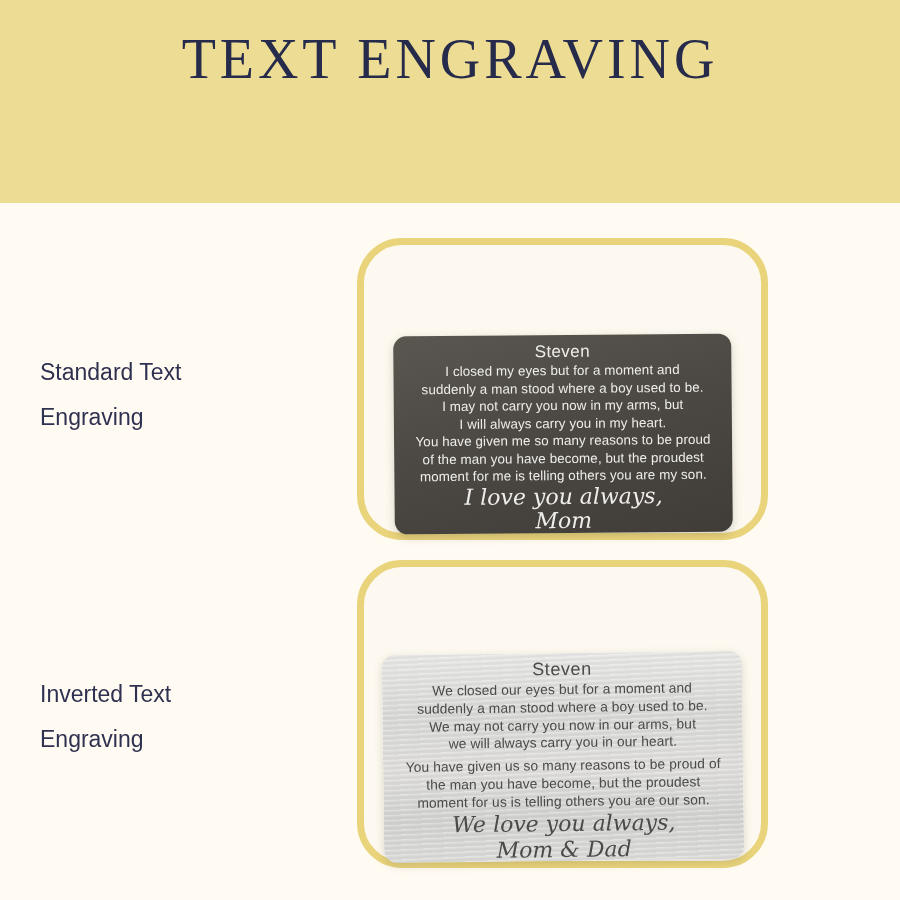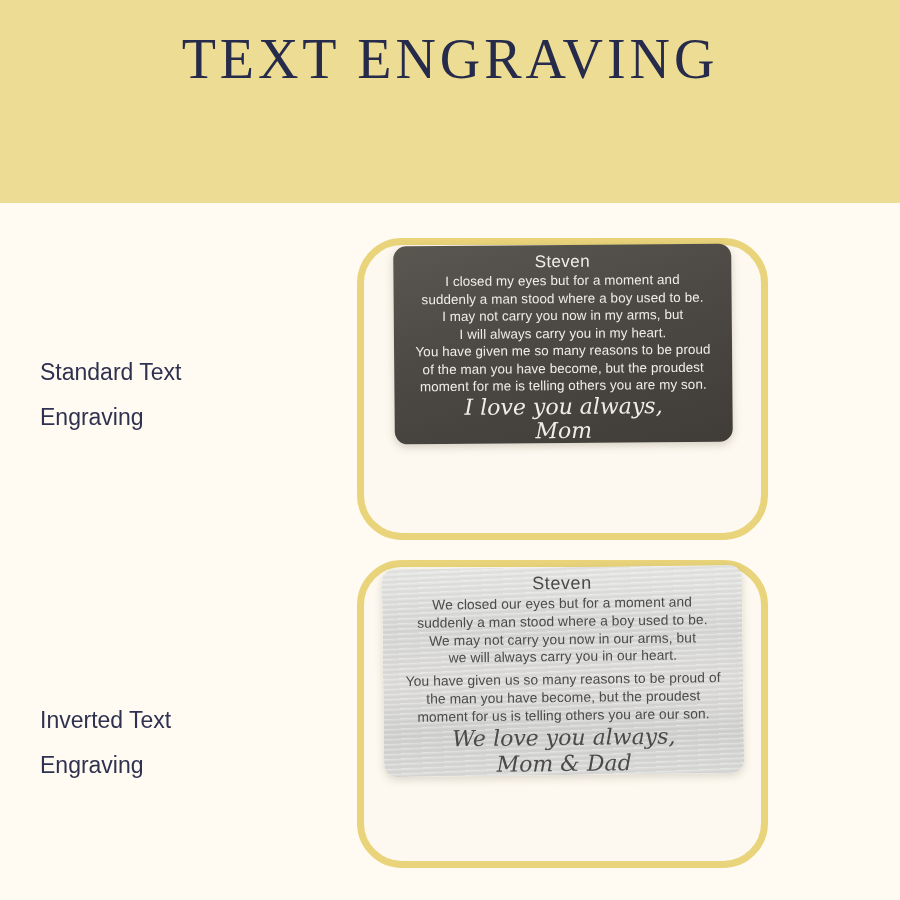"Steven" .frame { align-items: flex-start -> flex-end }
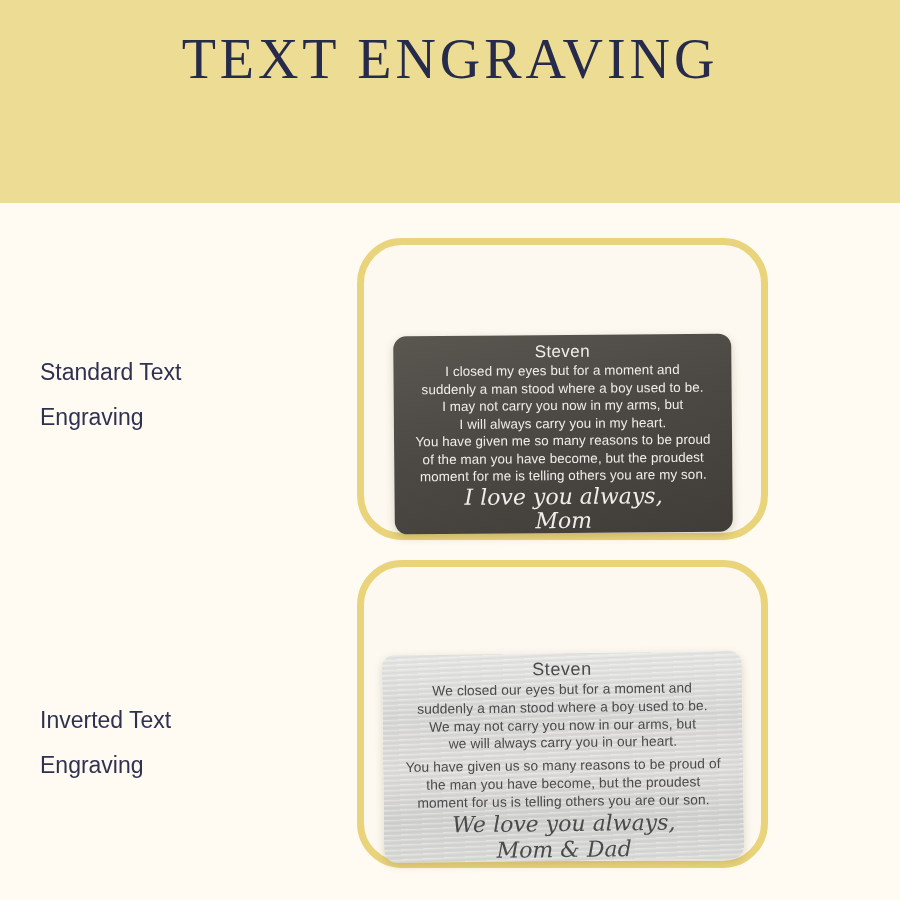"Inverted Text" .side-label.l2 { top: 698px -> 672px }
